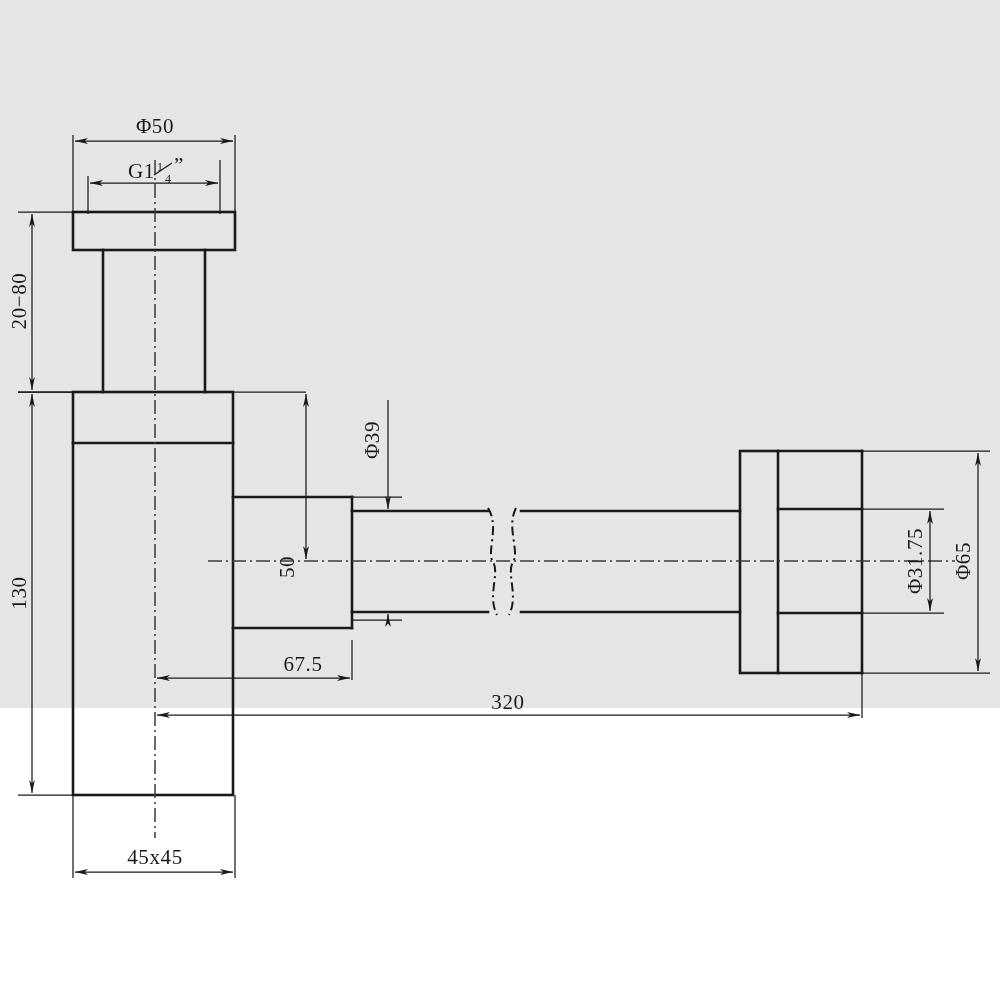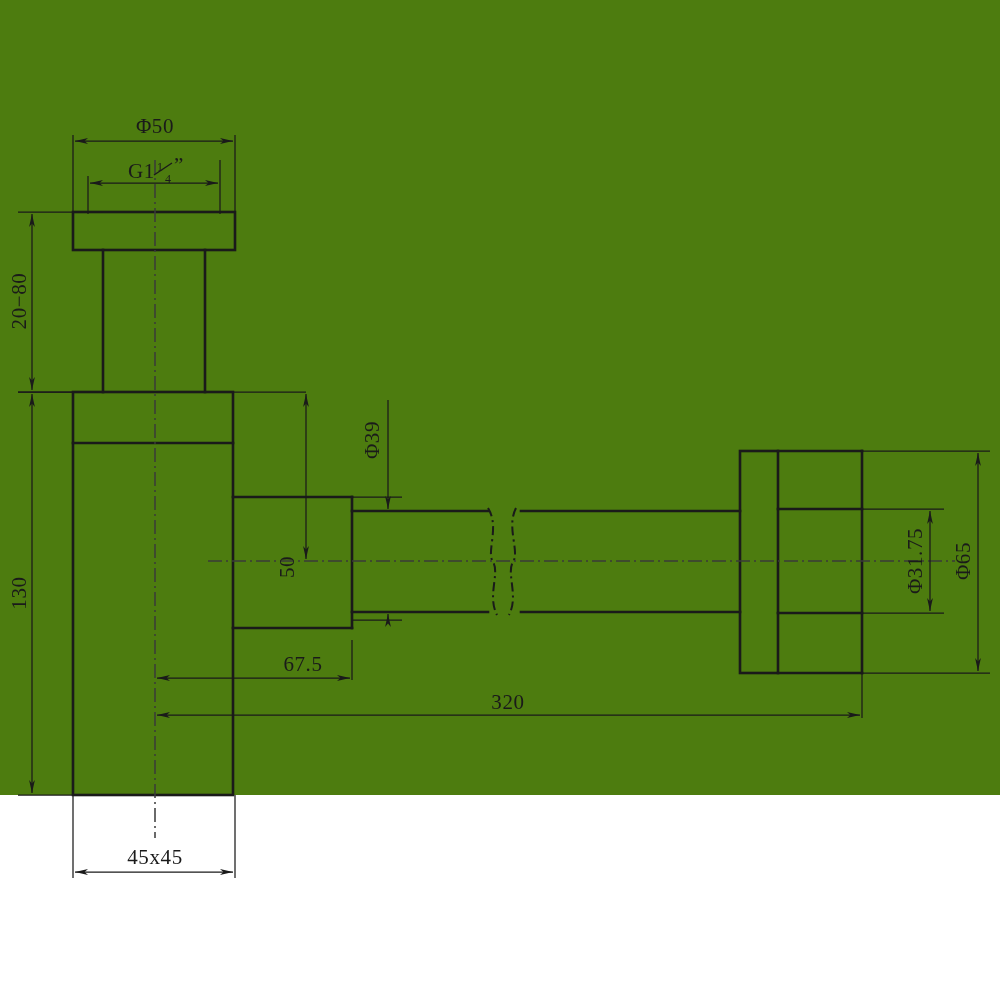"Φ50" #drawing-root { background: #4d7c0f -> #e5e5e5; height: 795px -> 708px }
